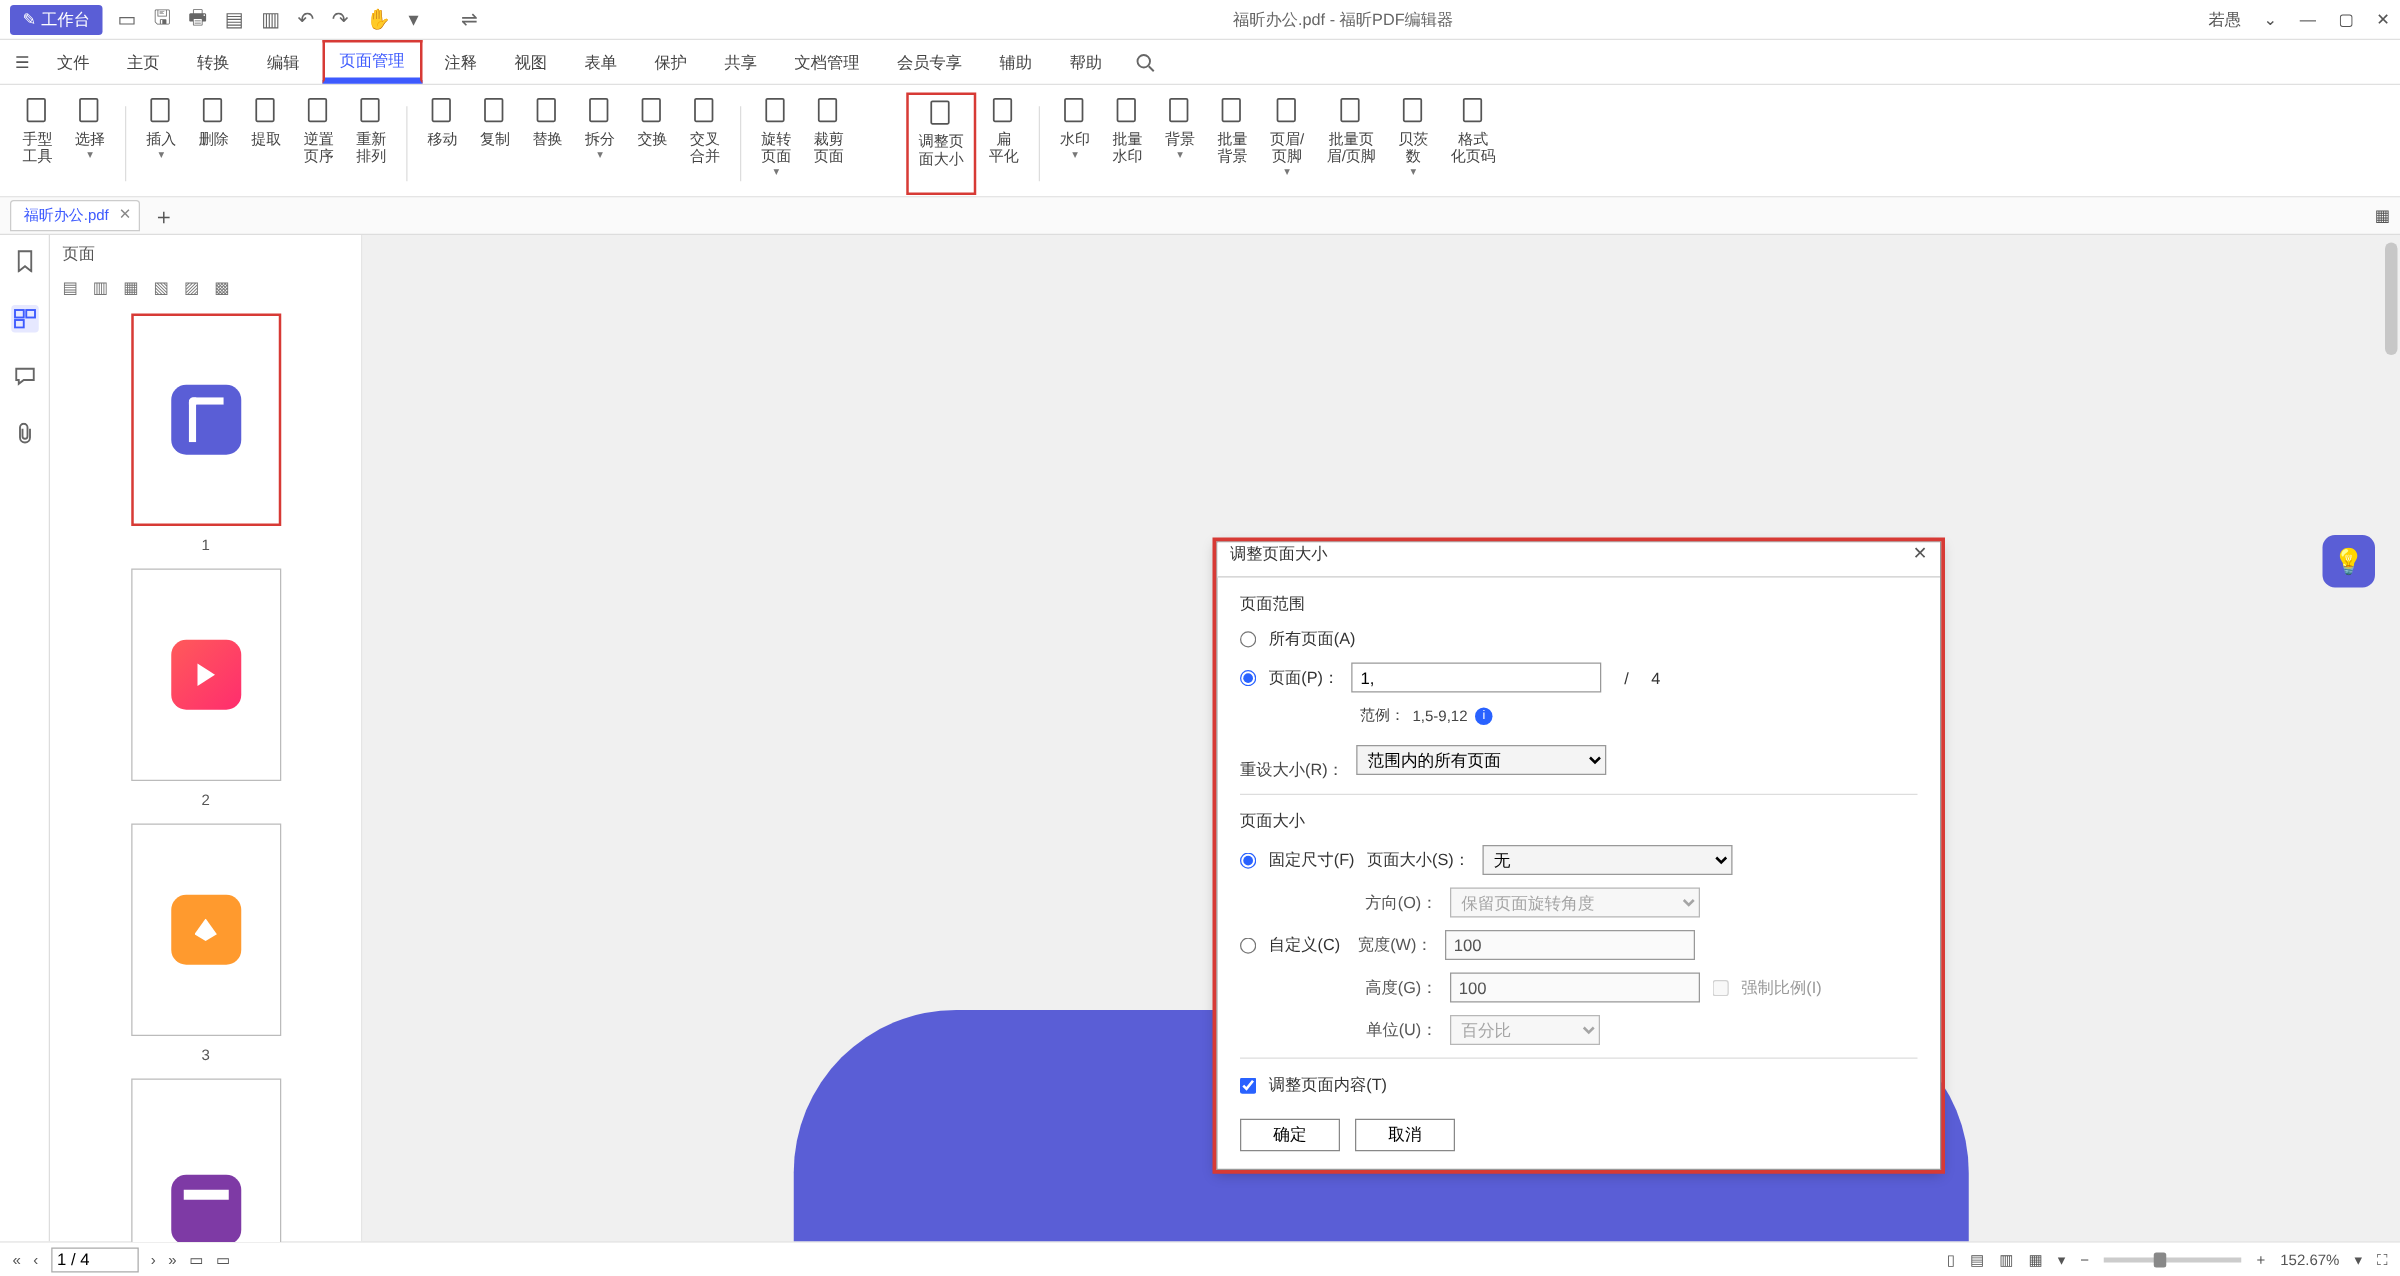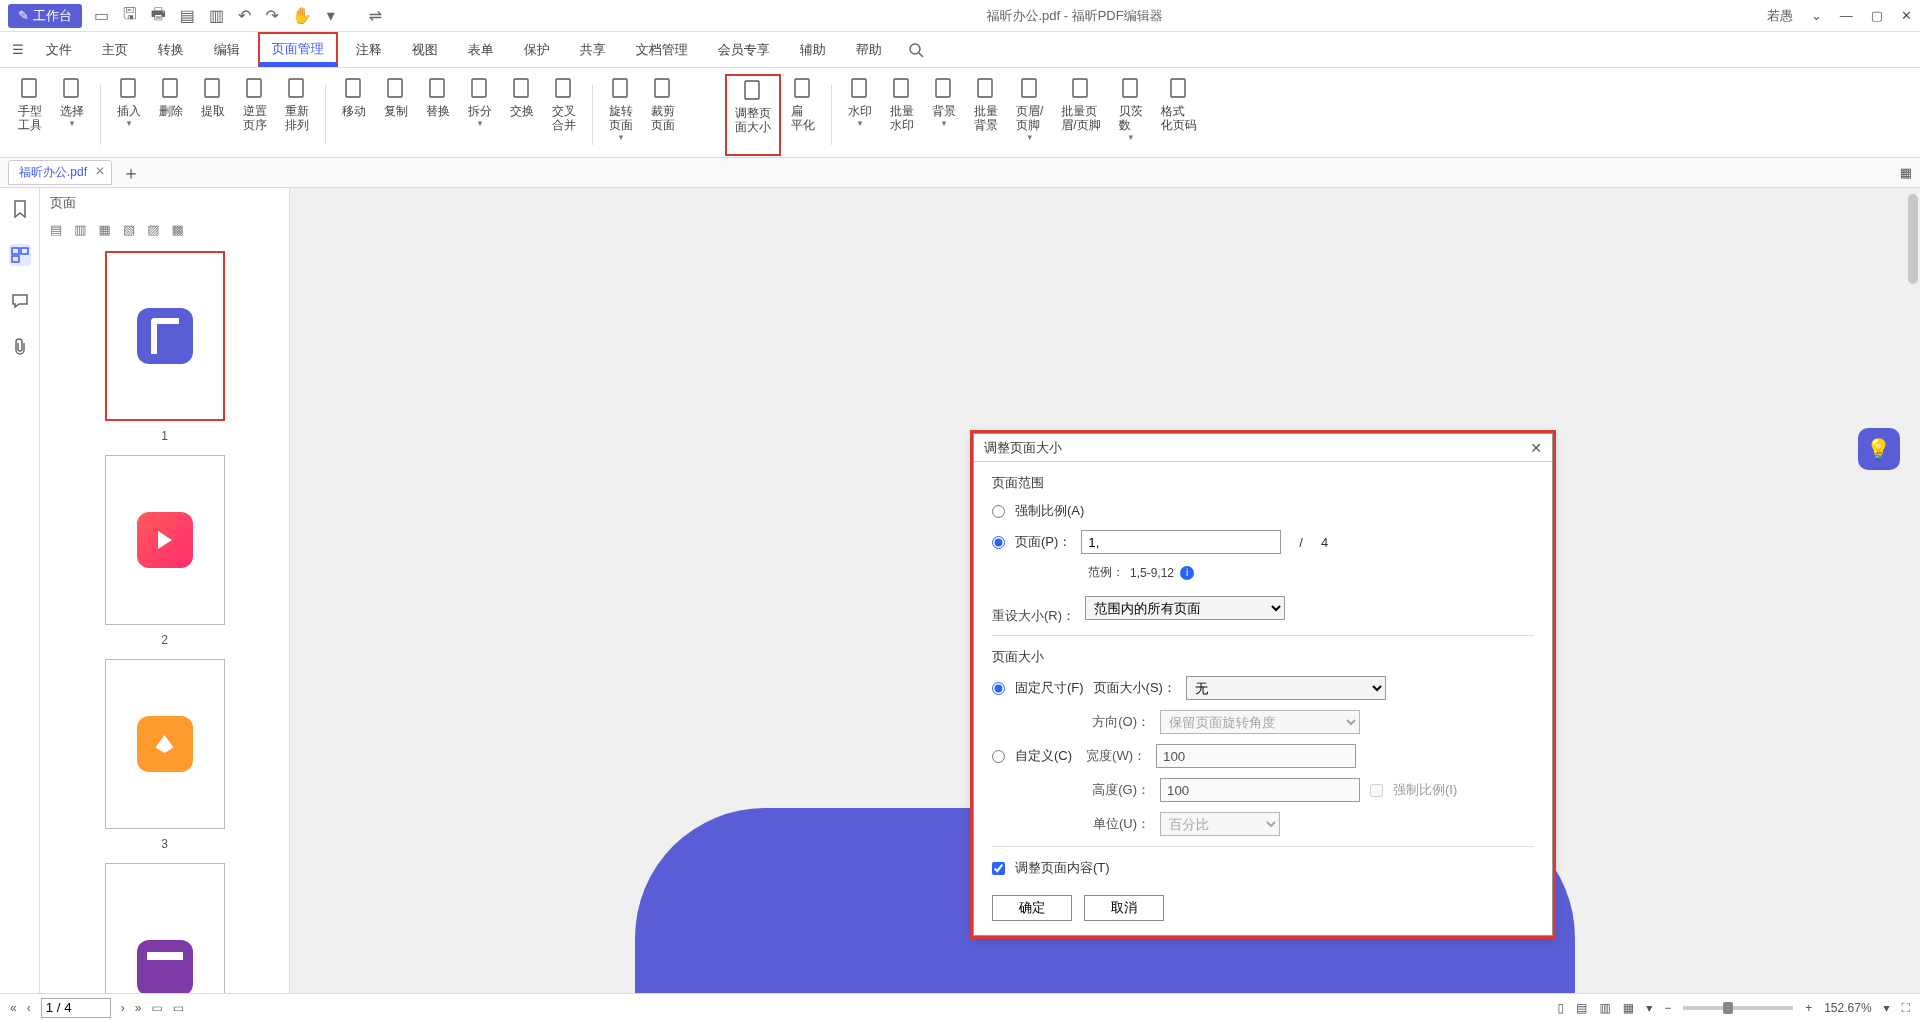"手型" .ribbon-btn .lbl { text-align: left -> center }
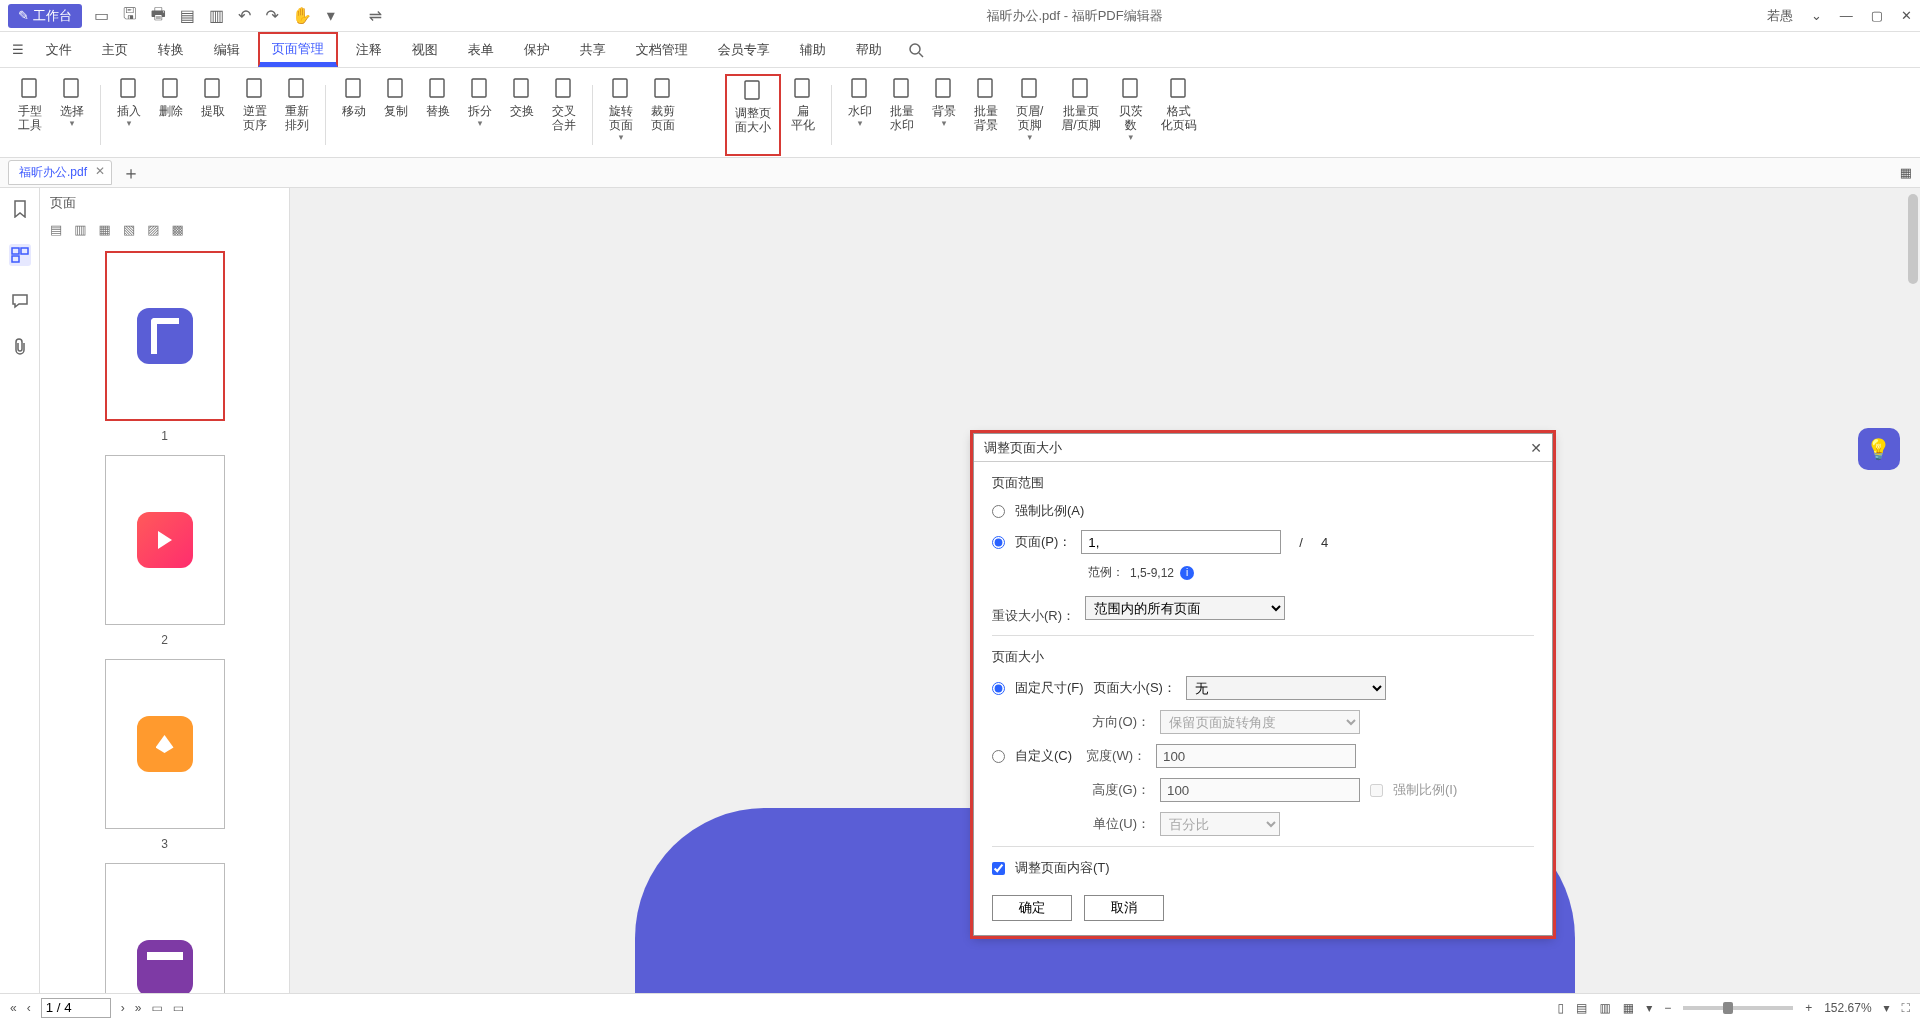"调整页面大小" .dlg-title { align-items: center -> none }
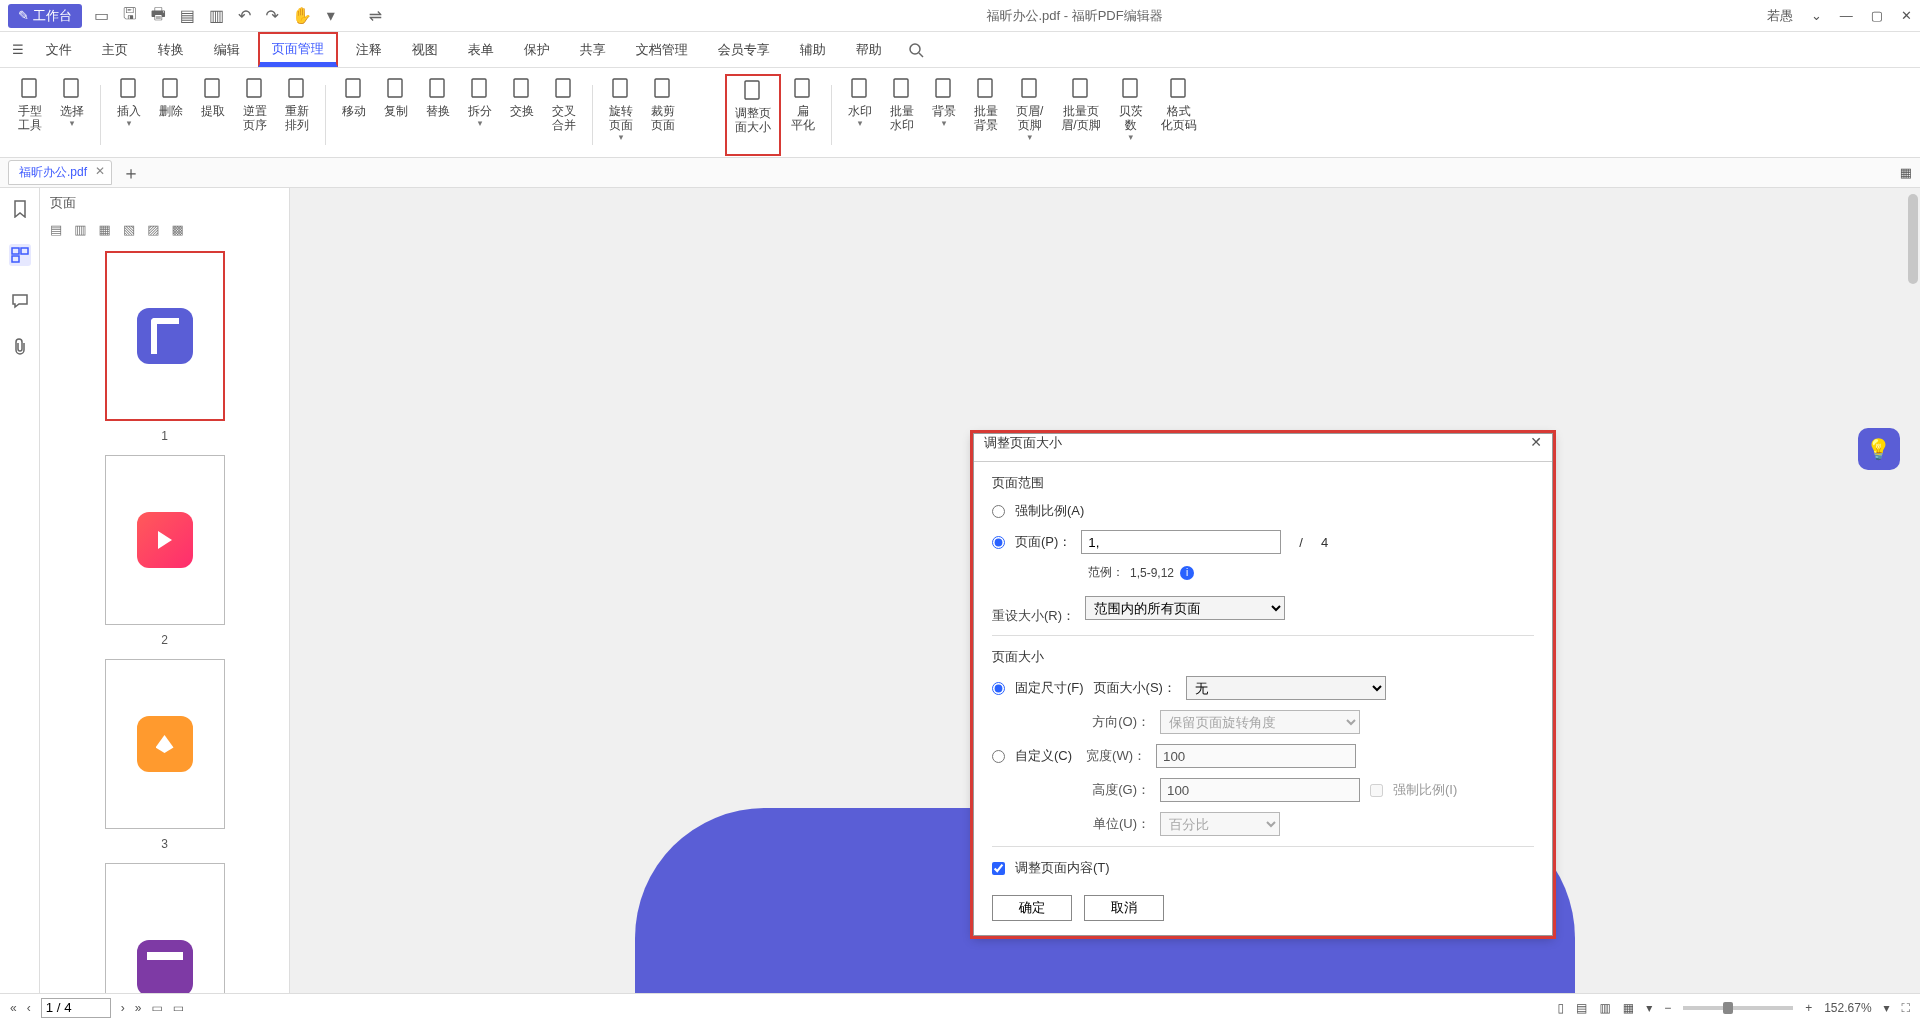"强制比例(A)" span { text: 强制比例 -> 所有页面 }
